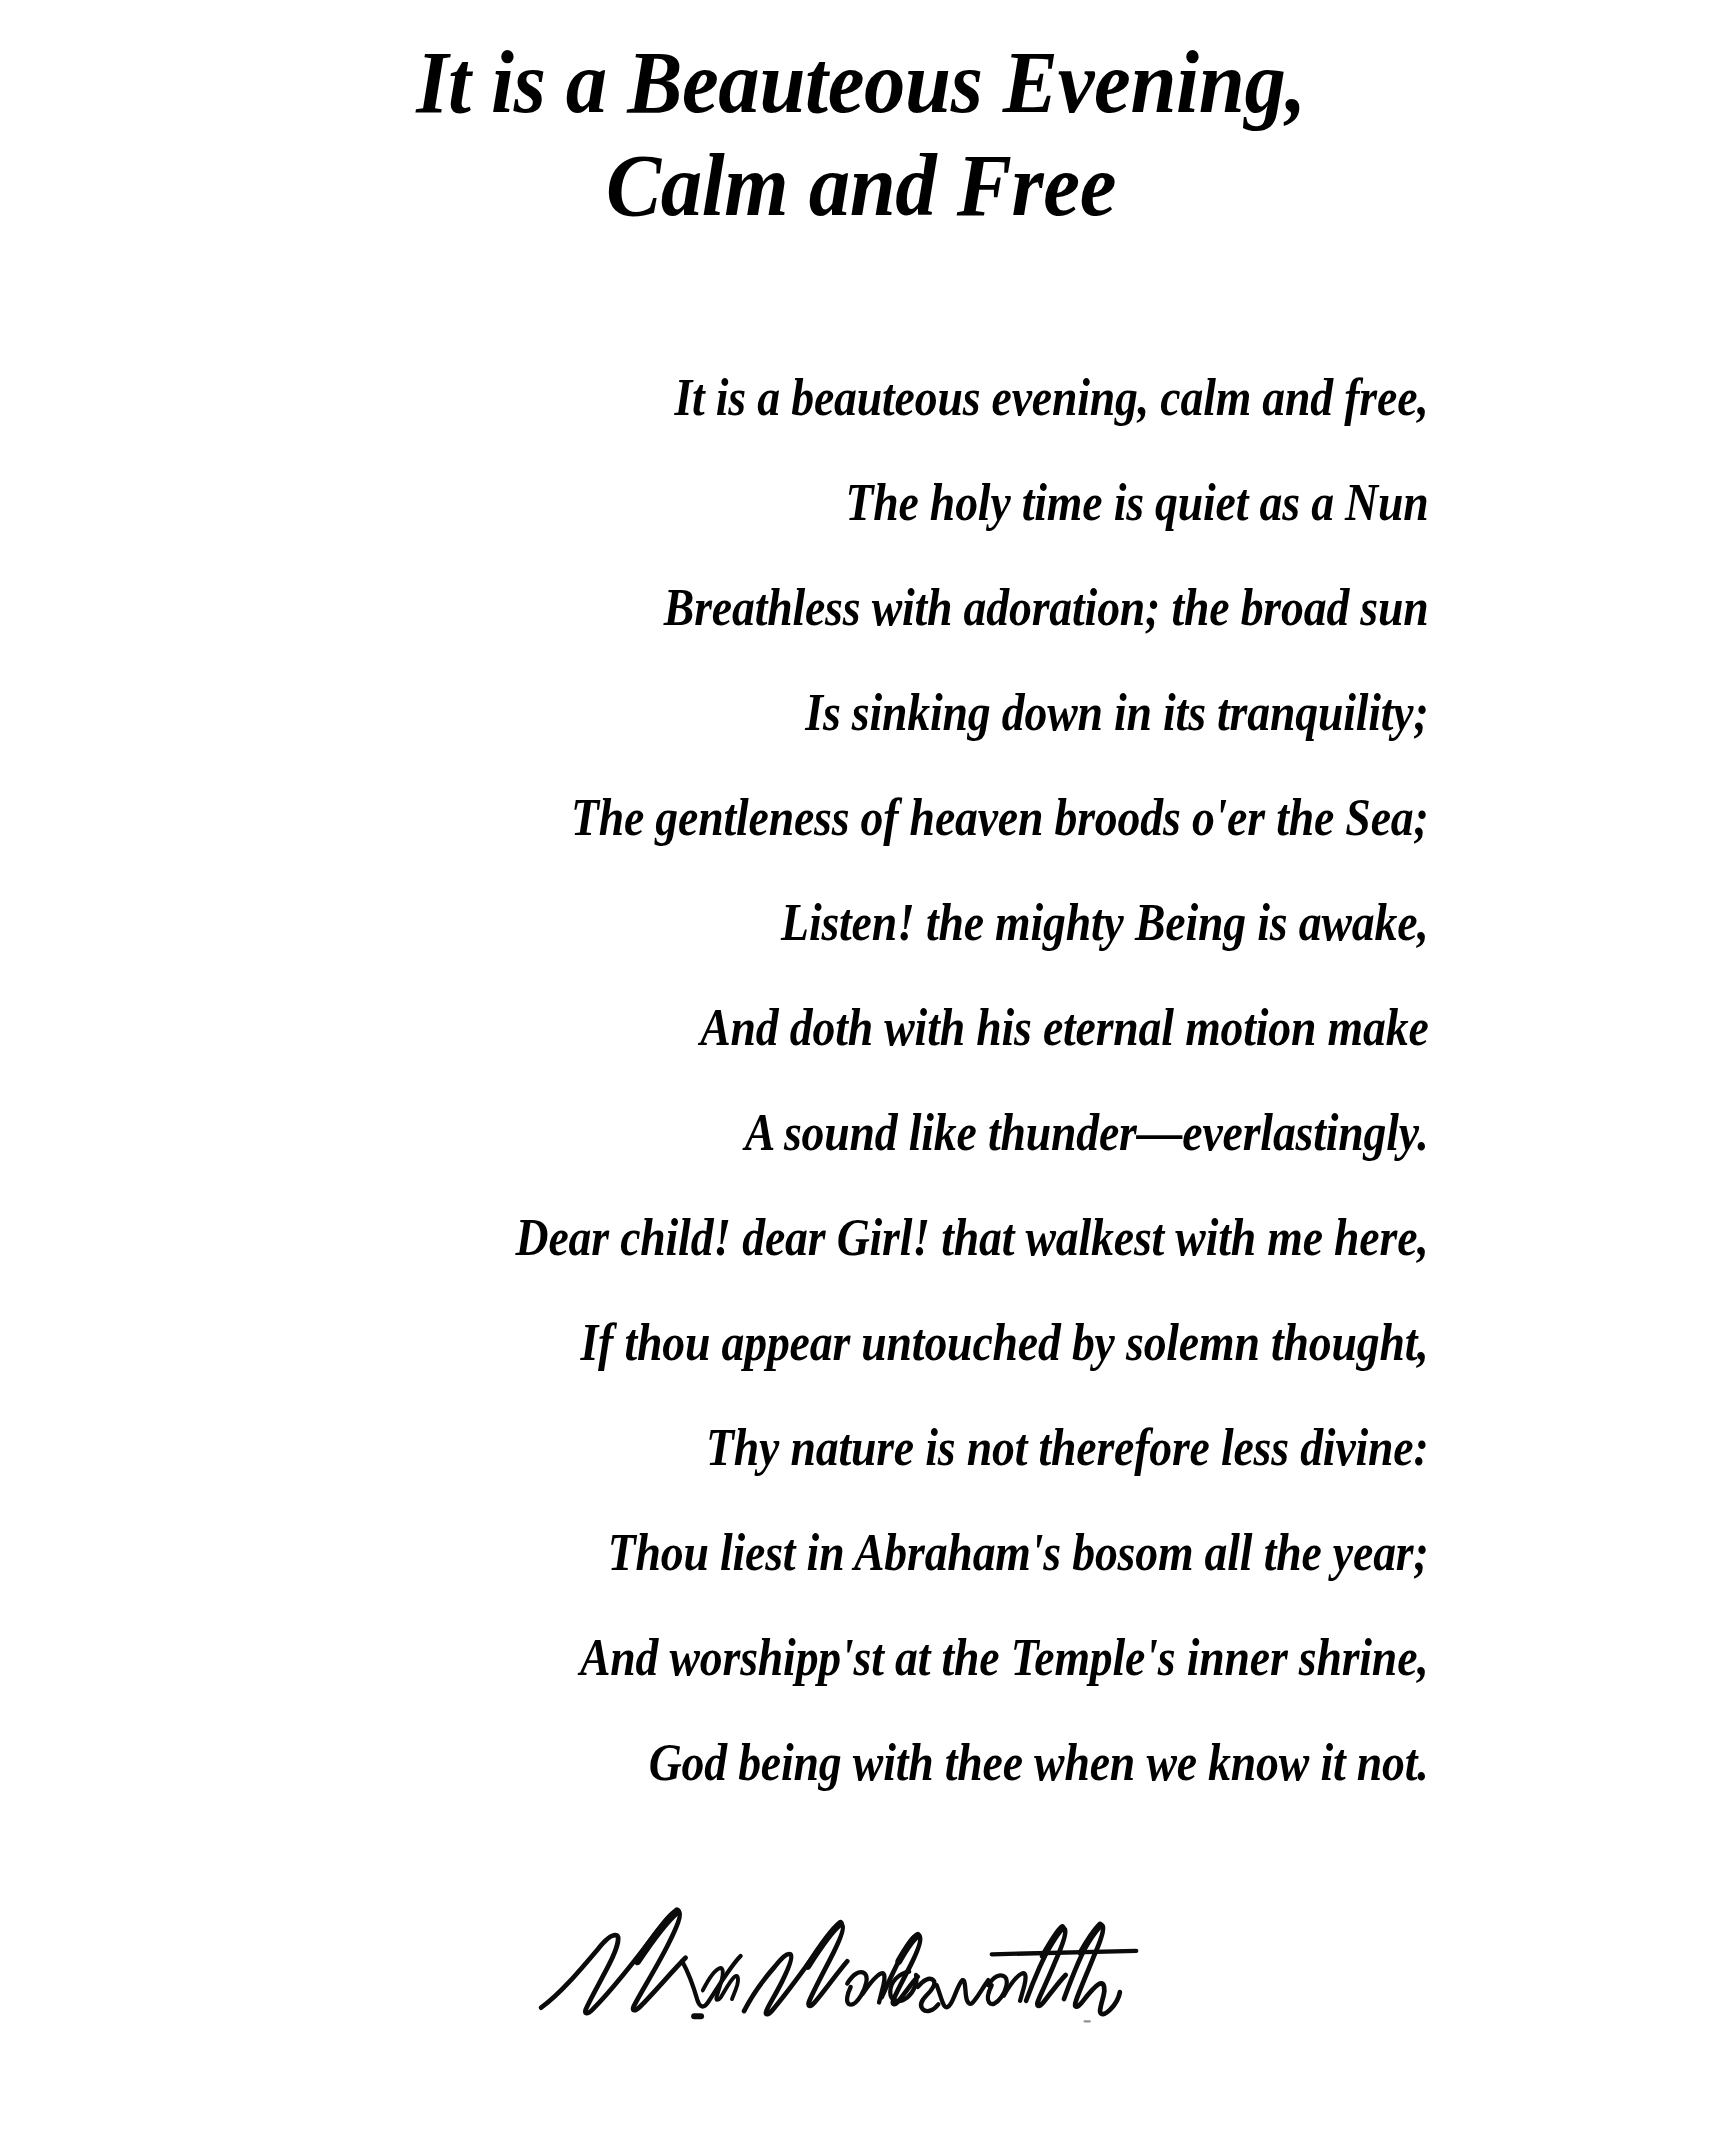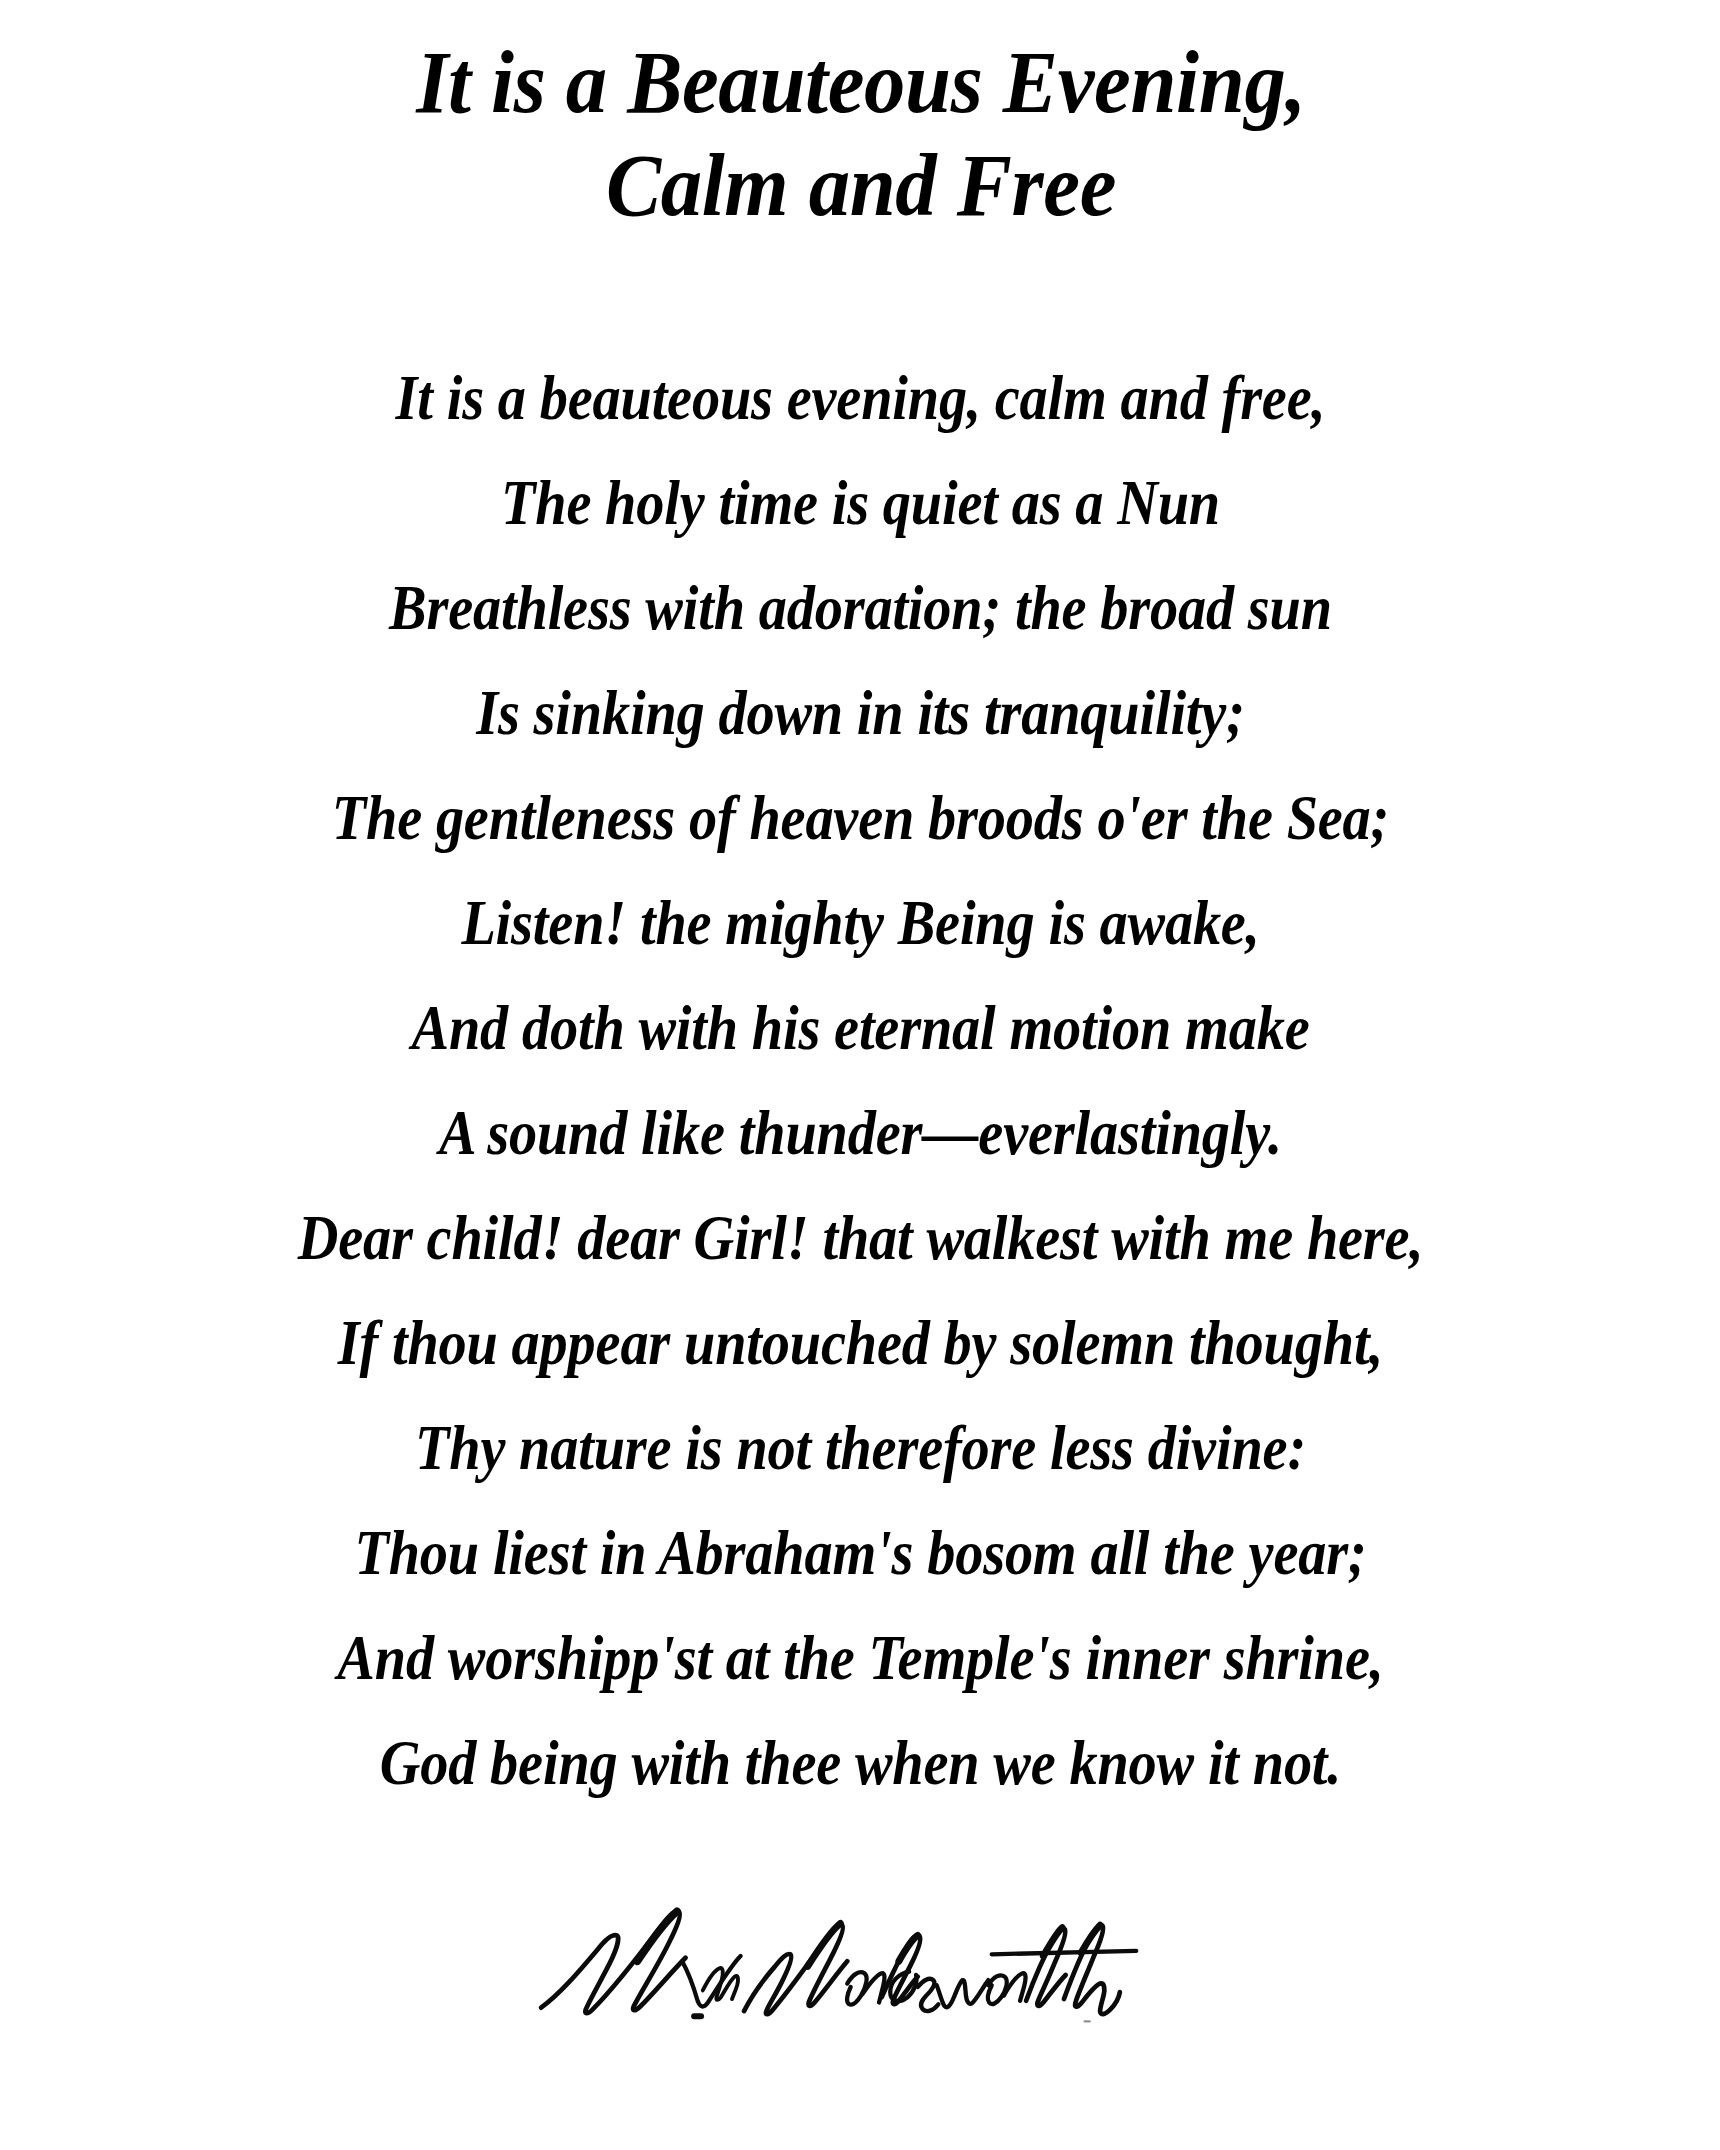"It is a beauteous evening, calm" .poem-body { font-size: 64px -> 52px; text-align: center -> right }
